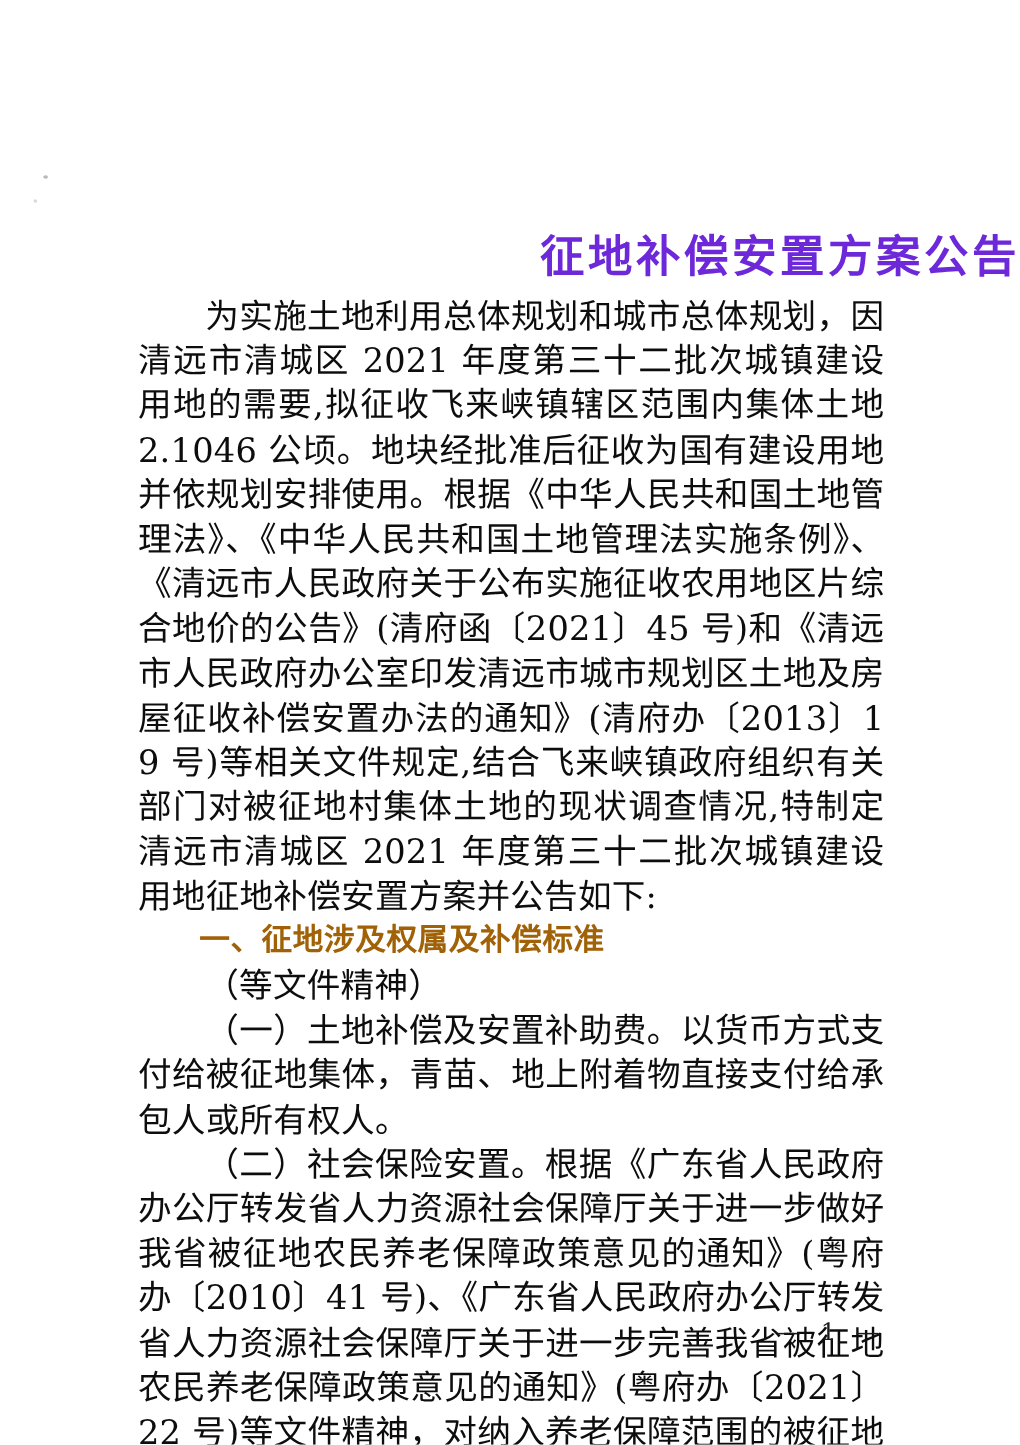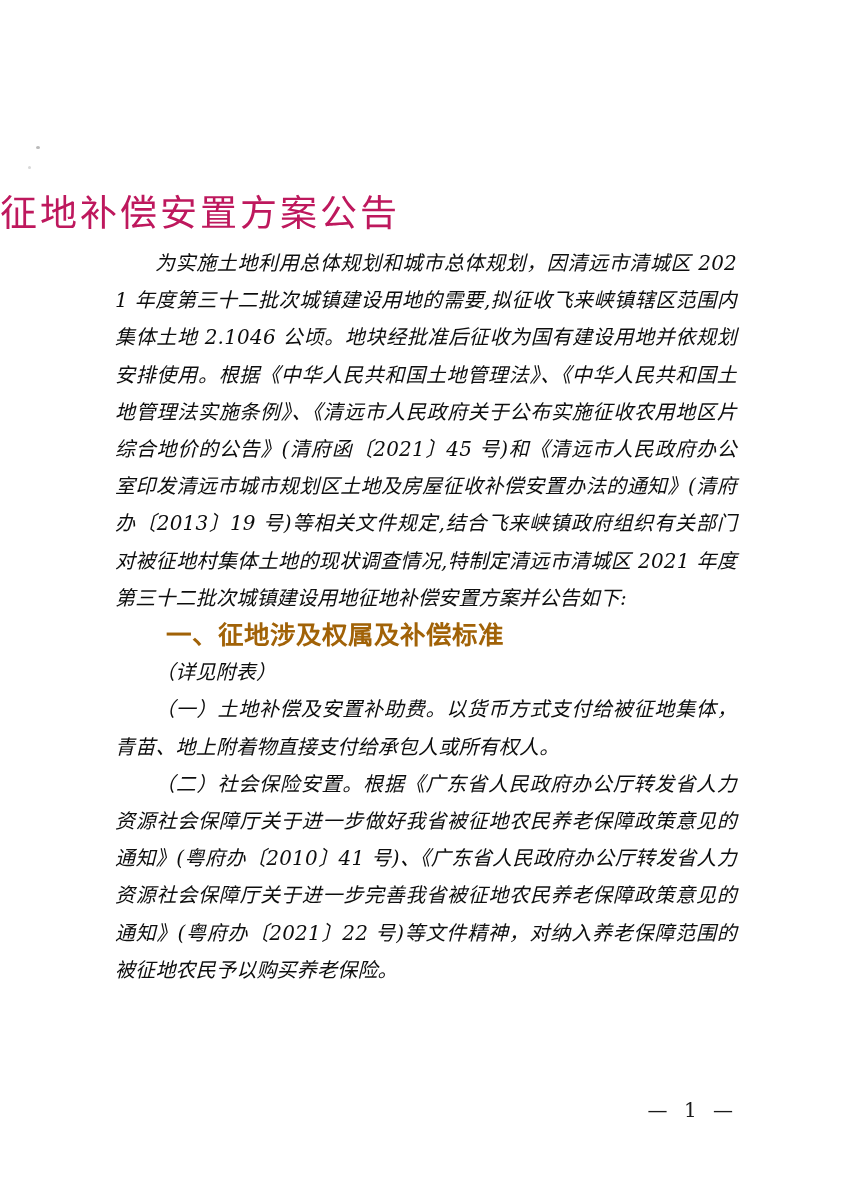"征地补偿安置方案公告" .doc-title { color: #be185d -> #6d28d9; font-weight: 400 -> 700; text-align: left -> right }
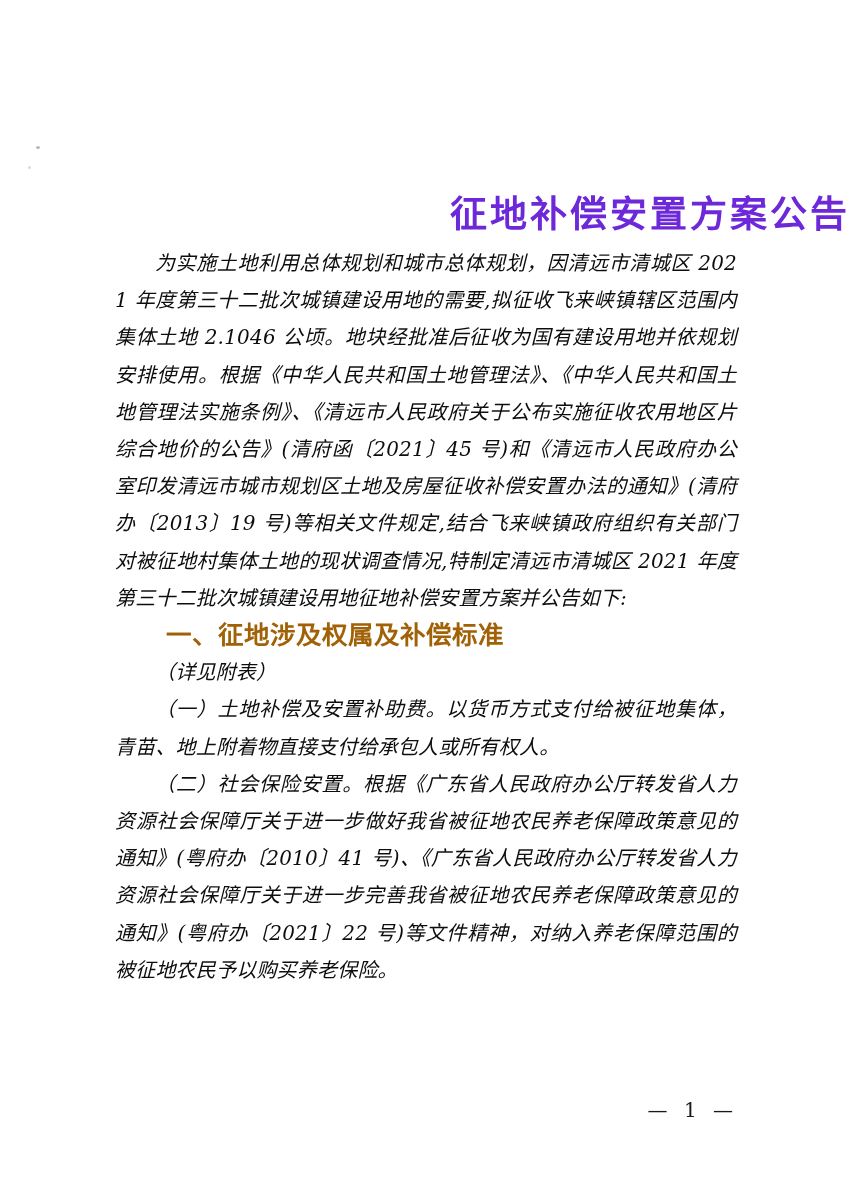"为实施土地利用总体规划和城市总体规划，因清远市清城区 2021" p.para { font-size: 20px -> 28px; font-style: italic -> none }
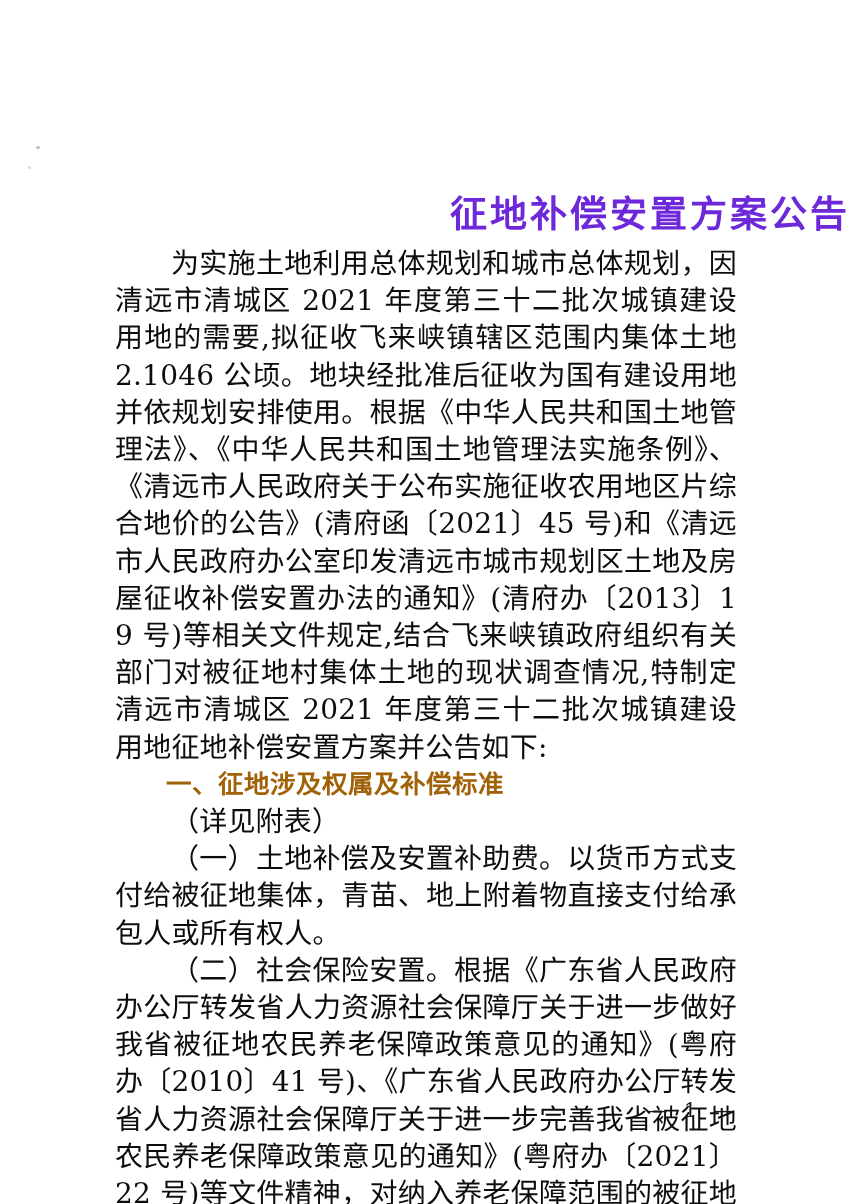"（详见附表）" p.para { text: 详见附表 -> 等文件精神 }
